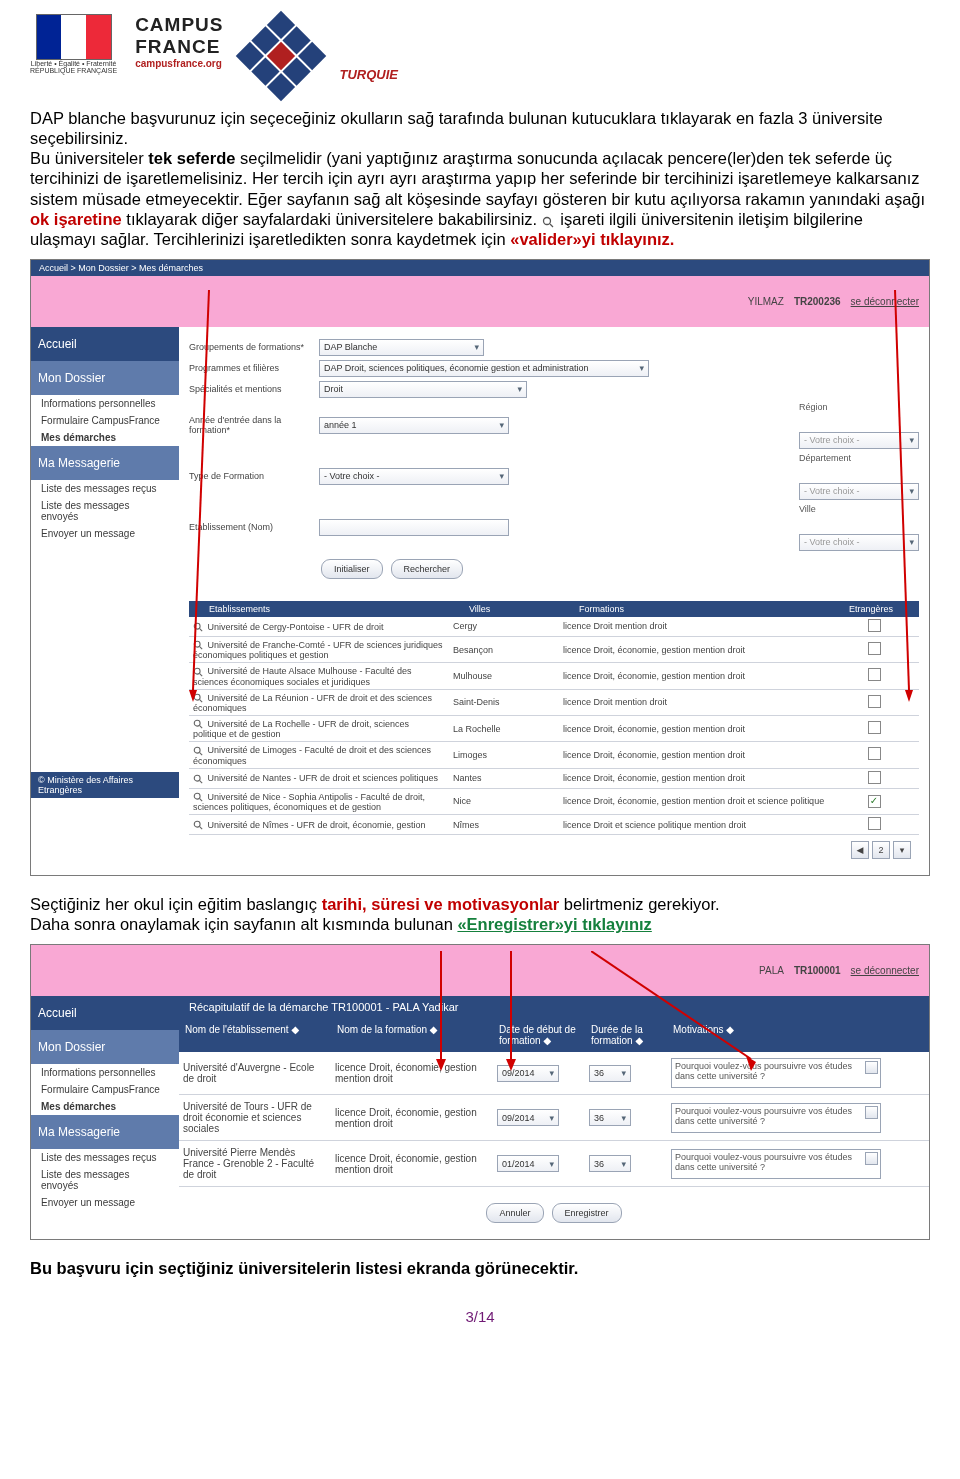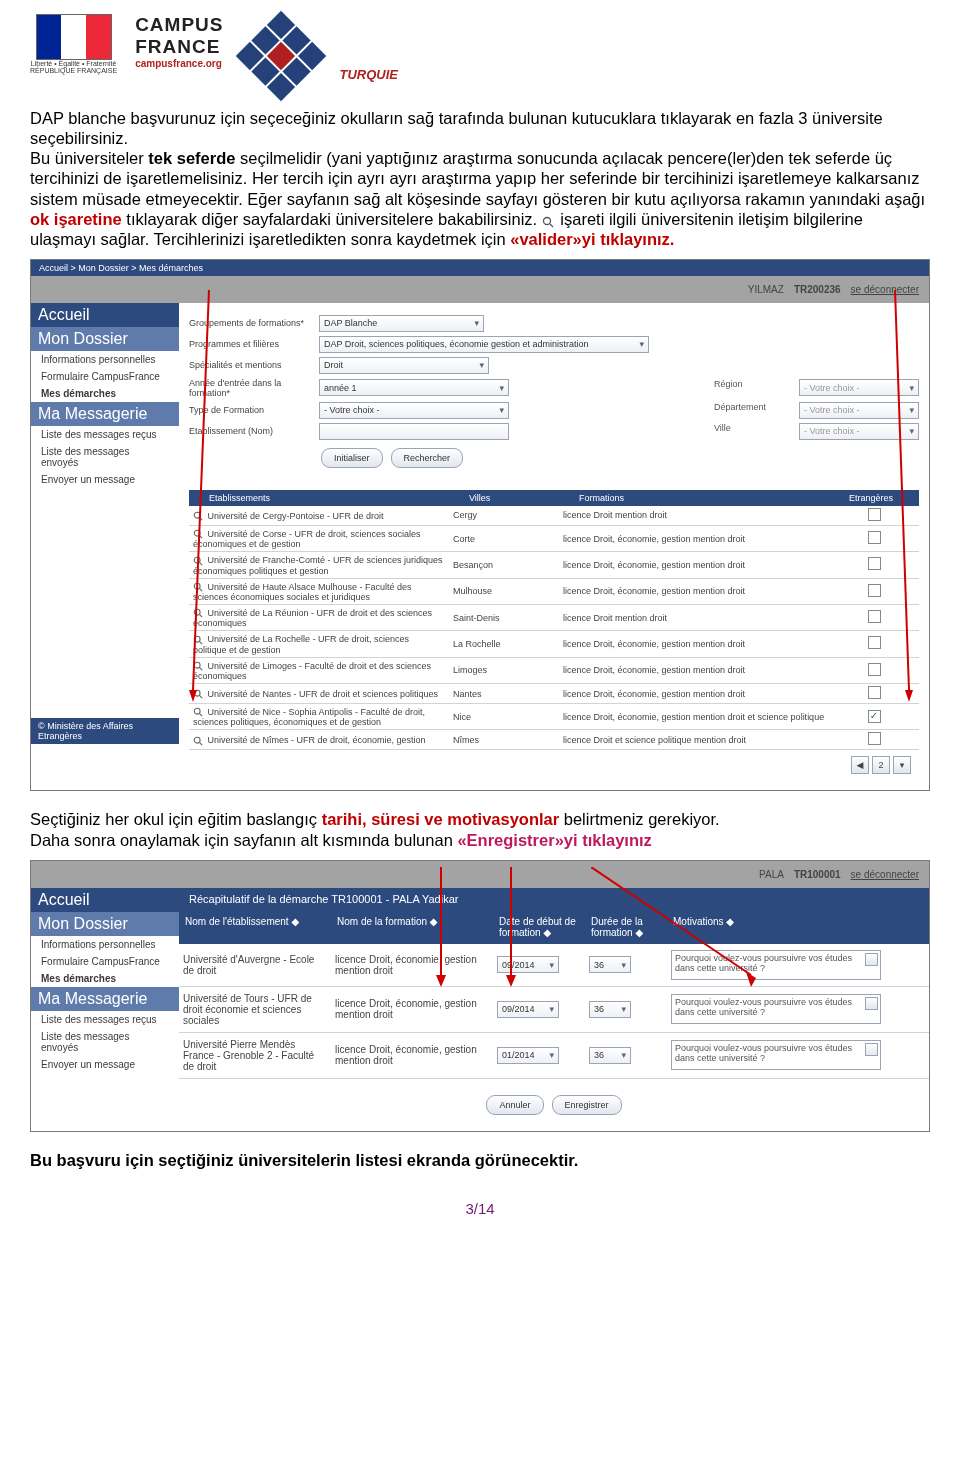"YILMAZ" .top-meta { background: #a3a3a3 -> #f9a8d4; padding: 8px 10px -> 20px 10px }
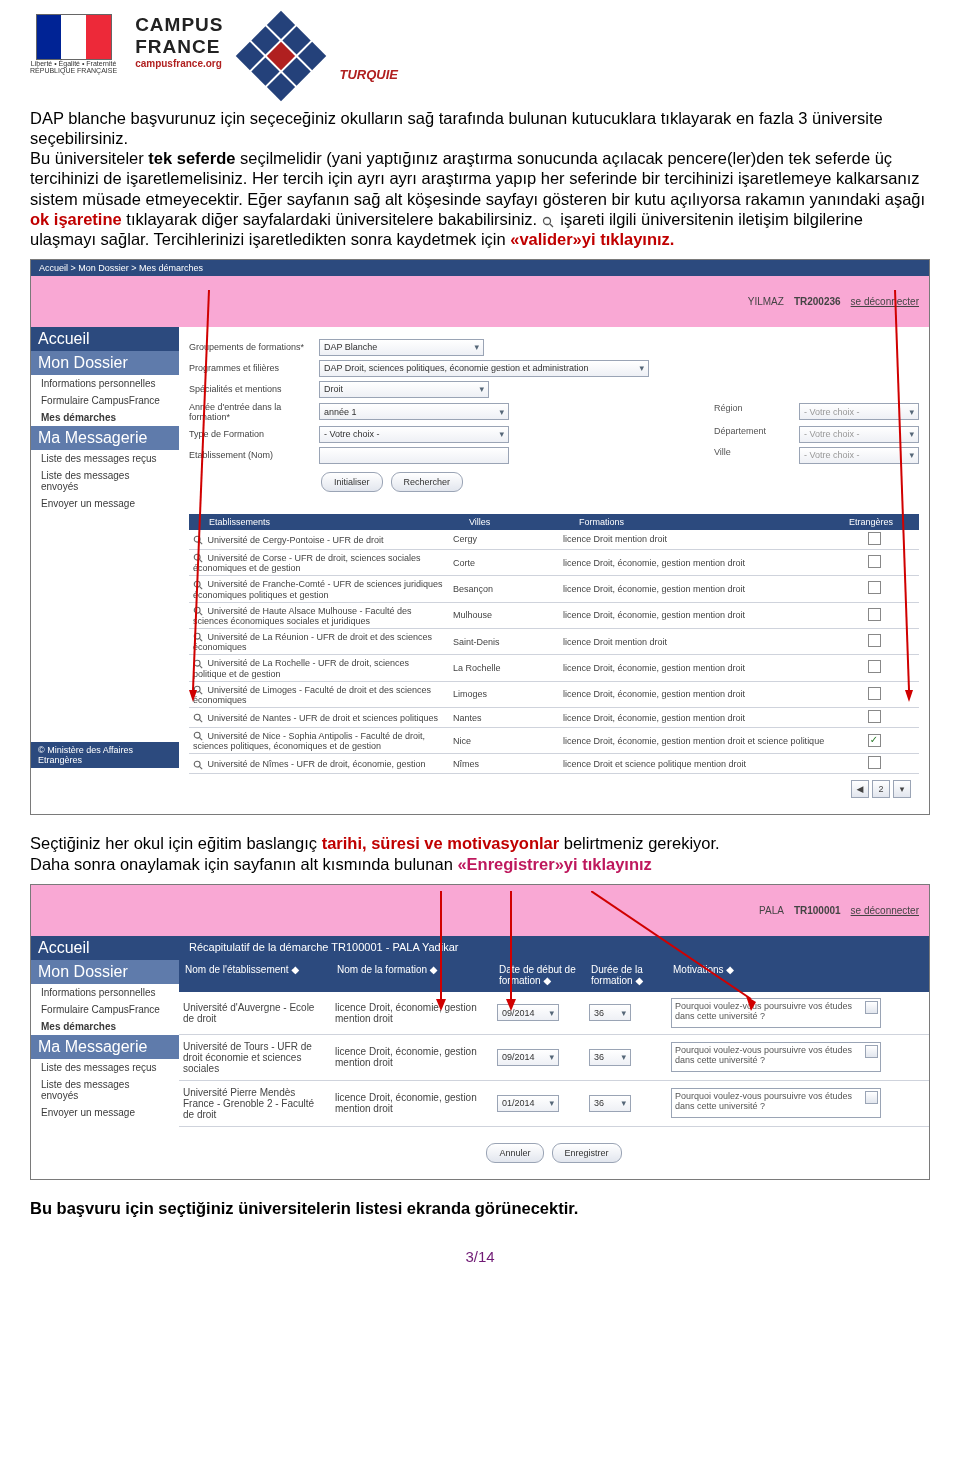"Accueil" .sb-h { font-size: 16px -> 12px; padding: 3px 7px -> 10px 7px }
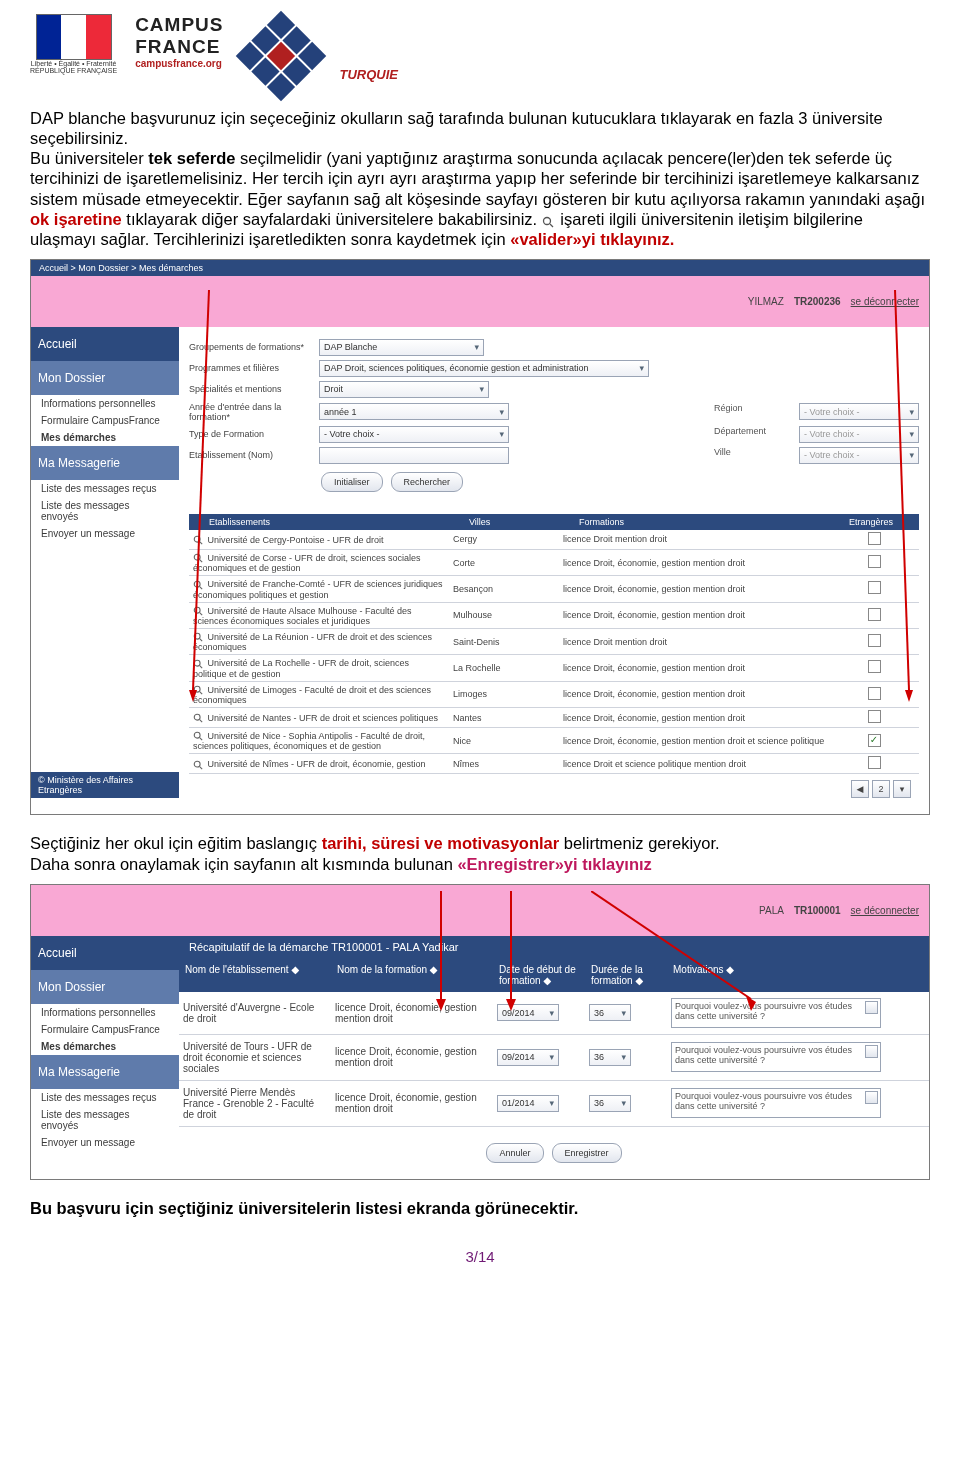"Droit" span.sel { width: 170px -> 208px }
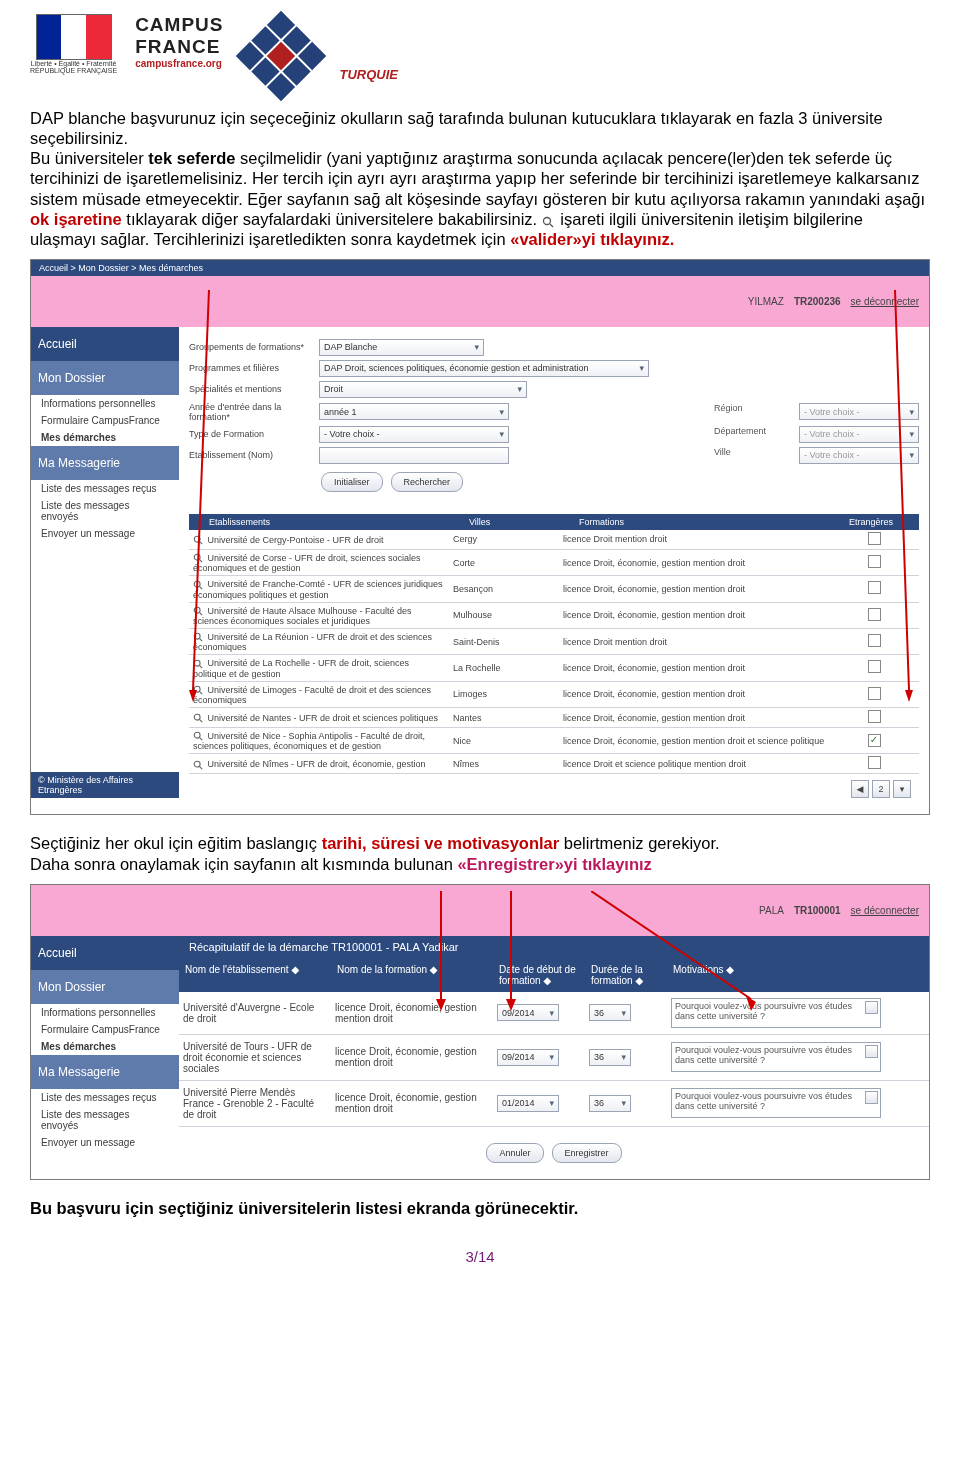"Région" .right-col { flex-direction: none -> column; gap: 5px -> 20px }
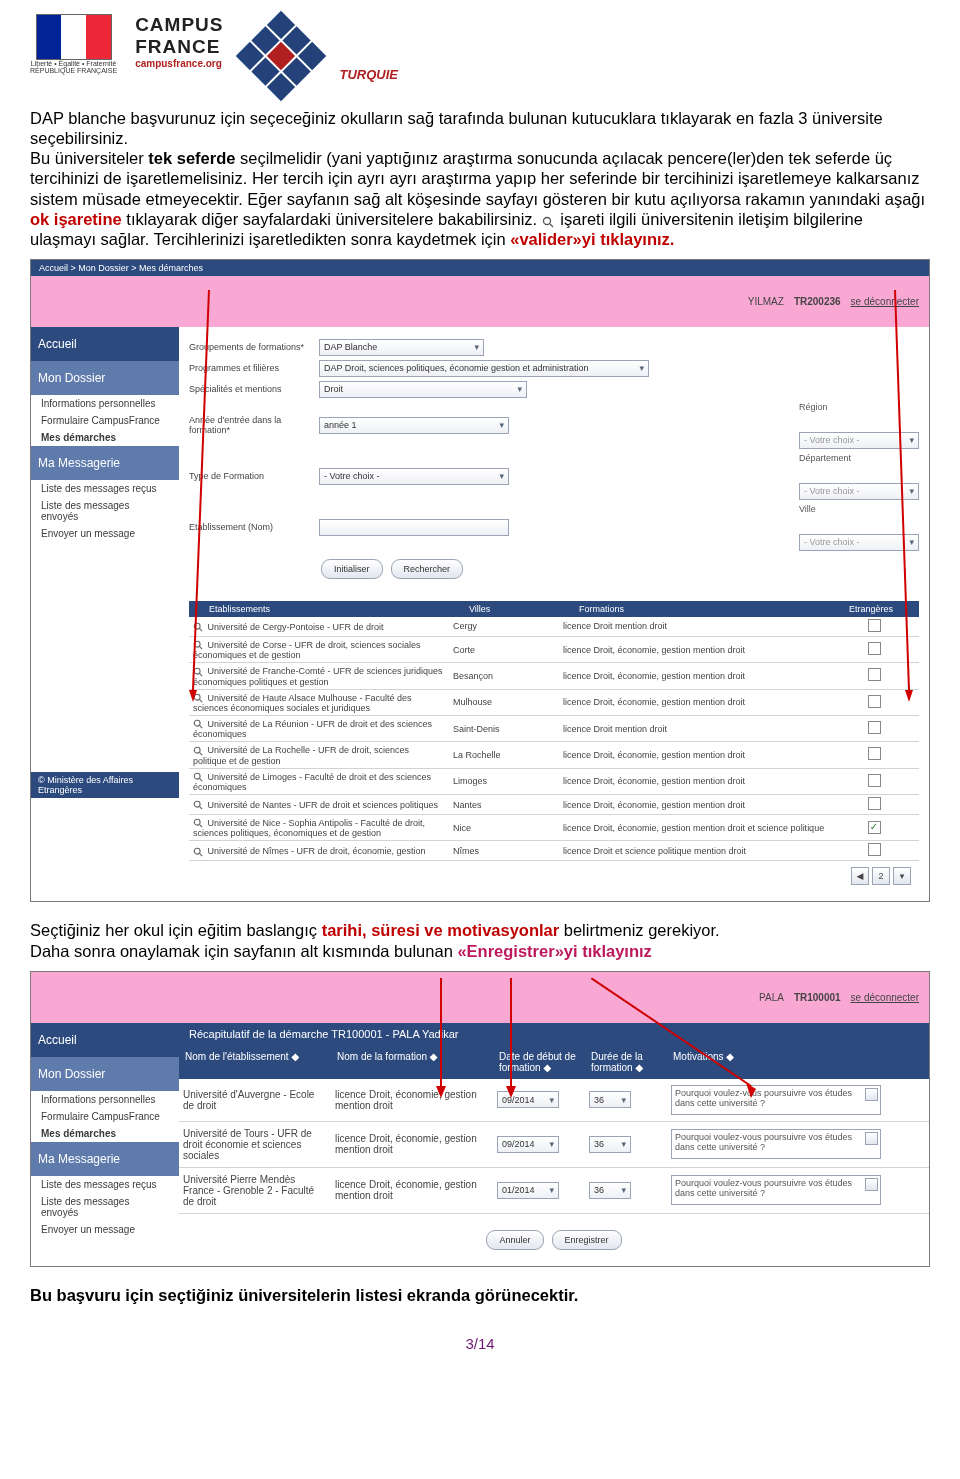"Université de Corse - UFR" tr { html: <tr> <td><span><svg> <circle></circle> <line></line> </svg></span> Université de Corse - UFR de droit, sciences sociales économiques et de gestion</td> <td>Corte</td> <td>licence Droit, économie, gestion mention droit</td> <td><span></span></td> </tr> -> none }
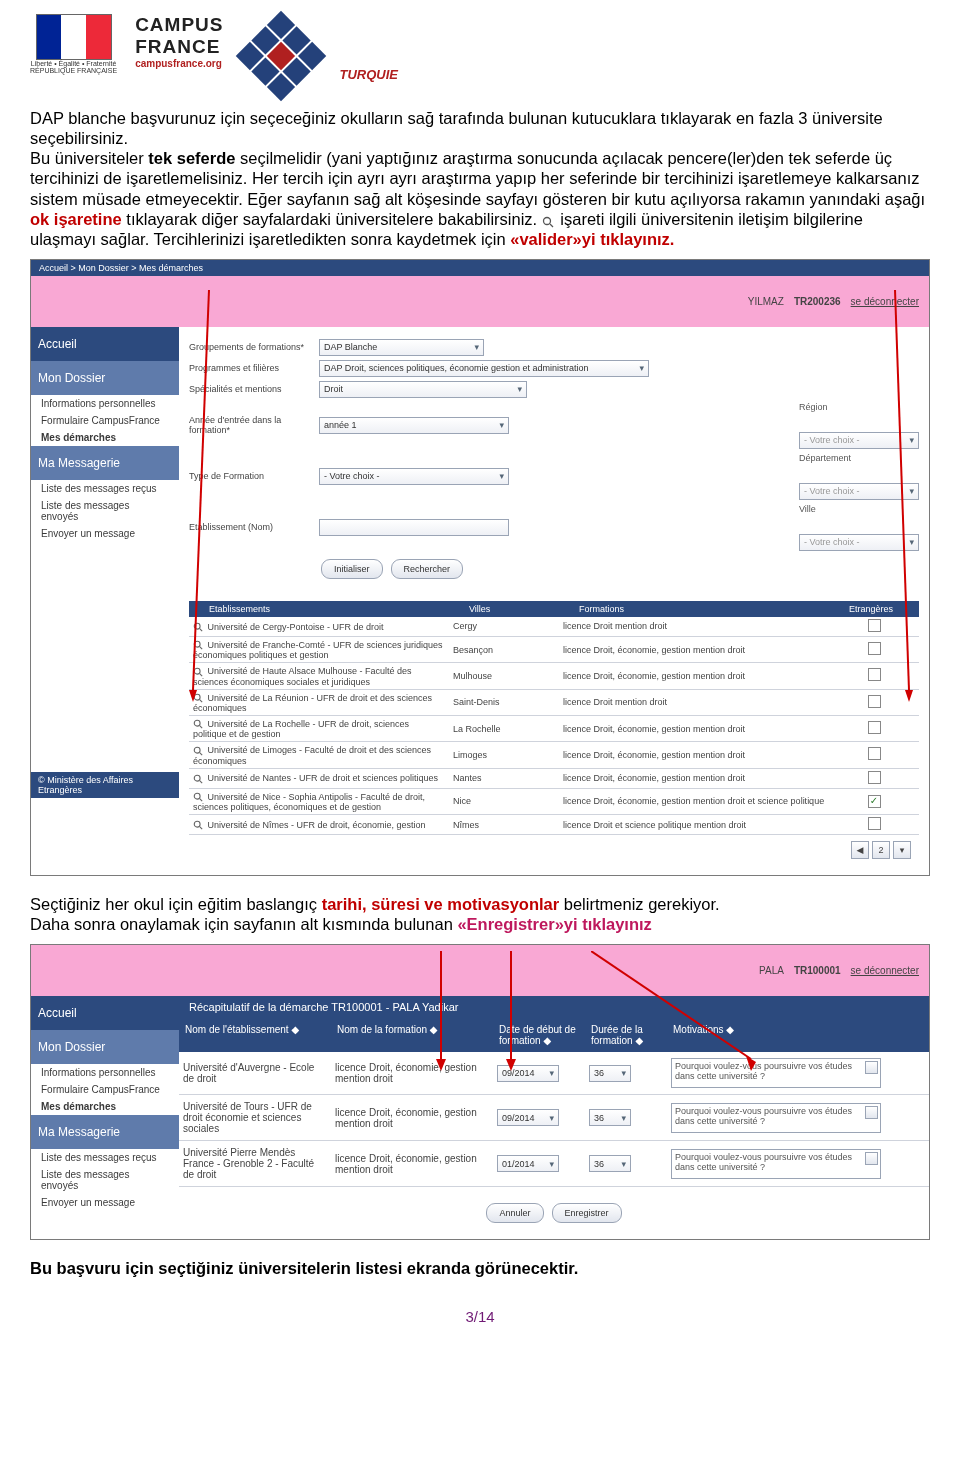"«Enregistrer»yi tıklayınız" .blue { color: #be185d -> #15803d; text-decoration: none -> underline }
